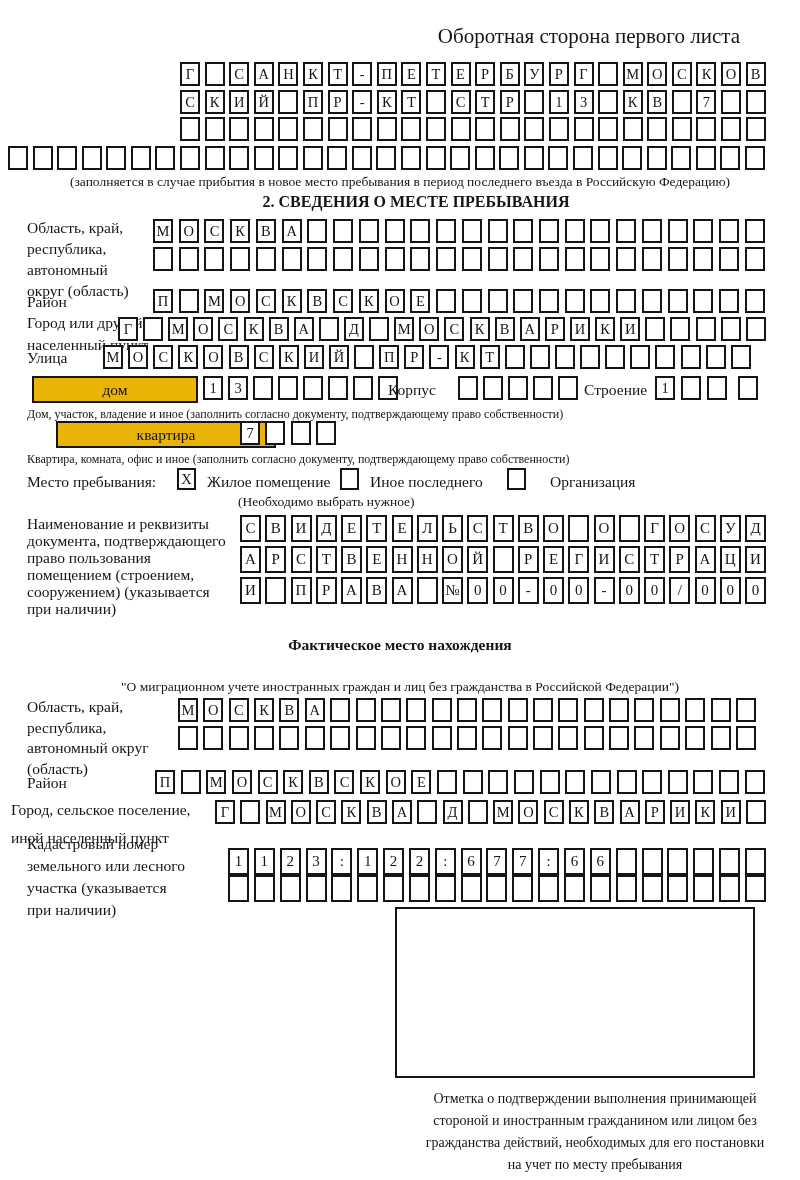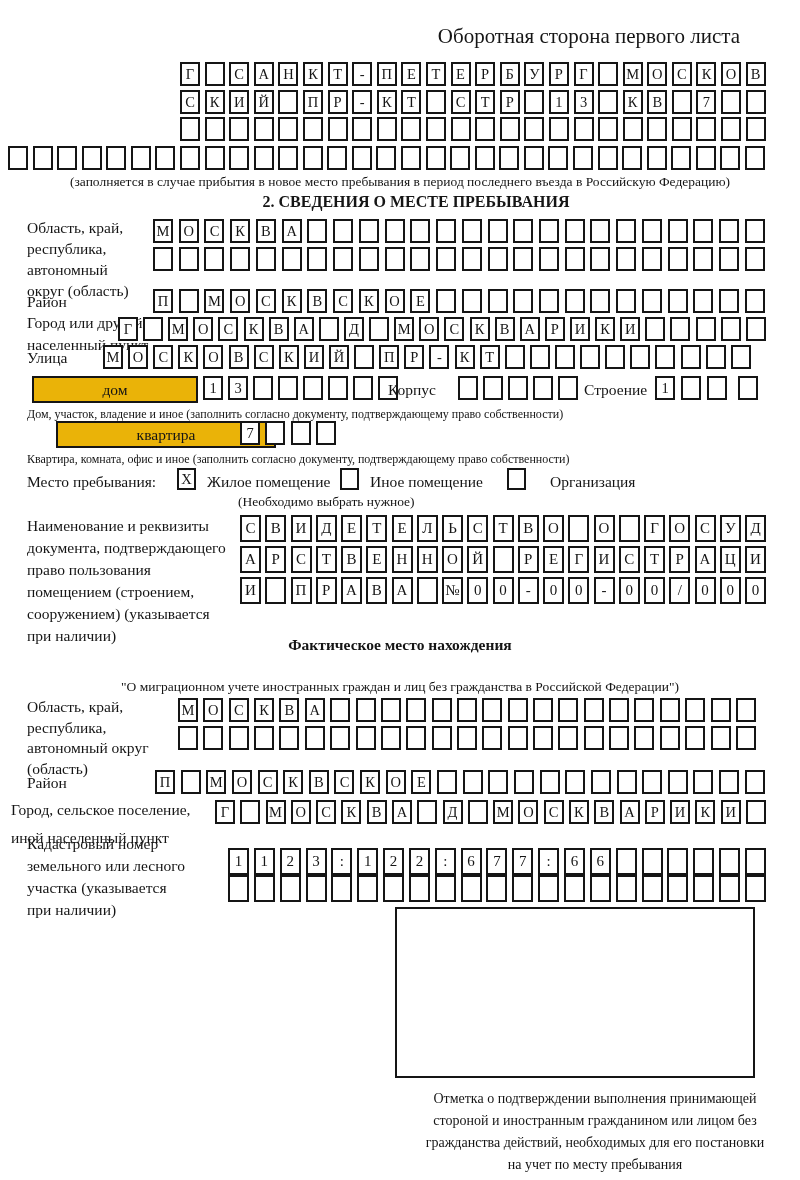"Иное помещение" div.lbl { text: помещение -> последнего }
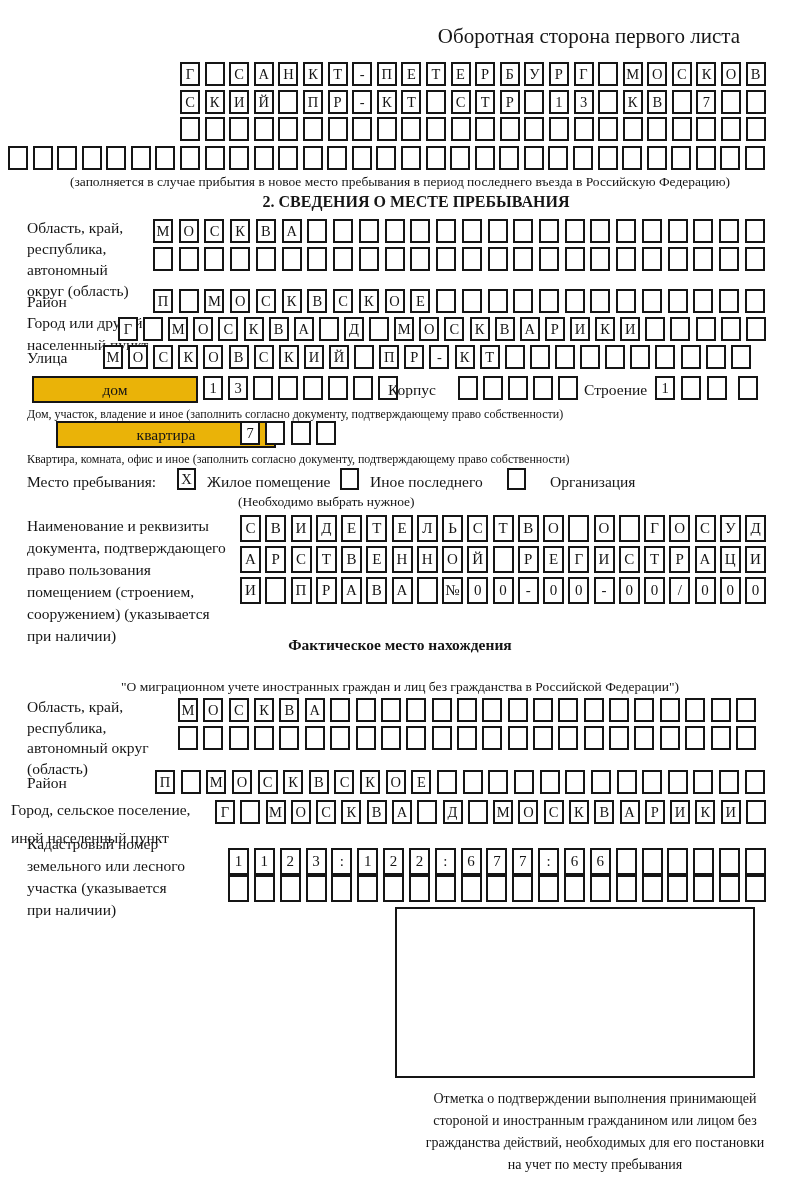"Наименование и реквизиты" #lblDoc { line-height: 22px -> 17px }
